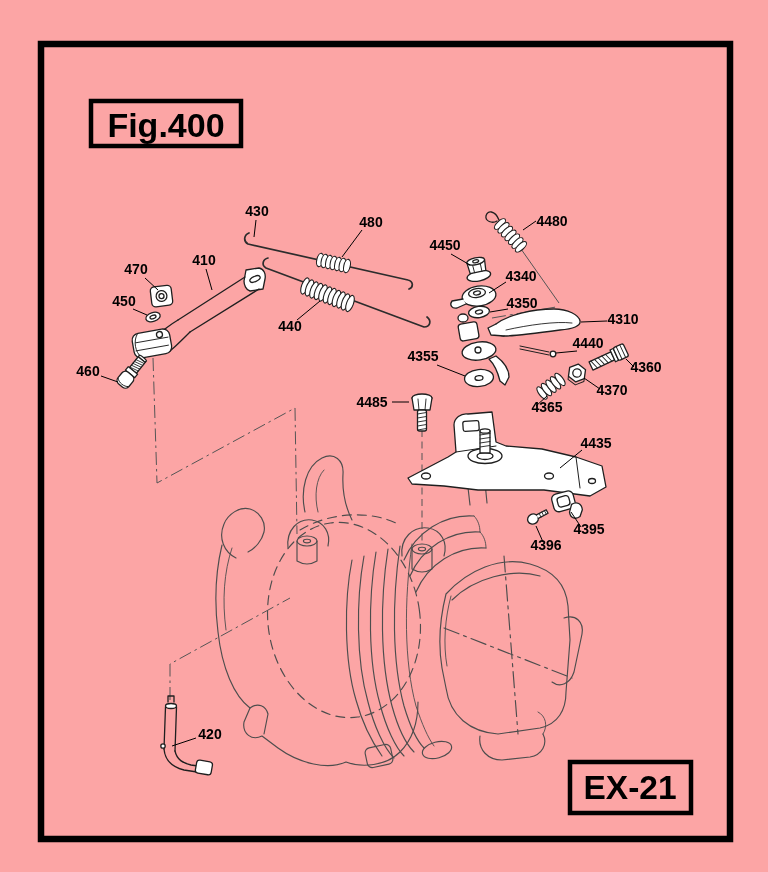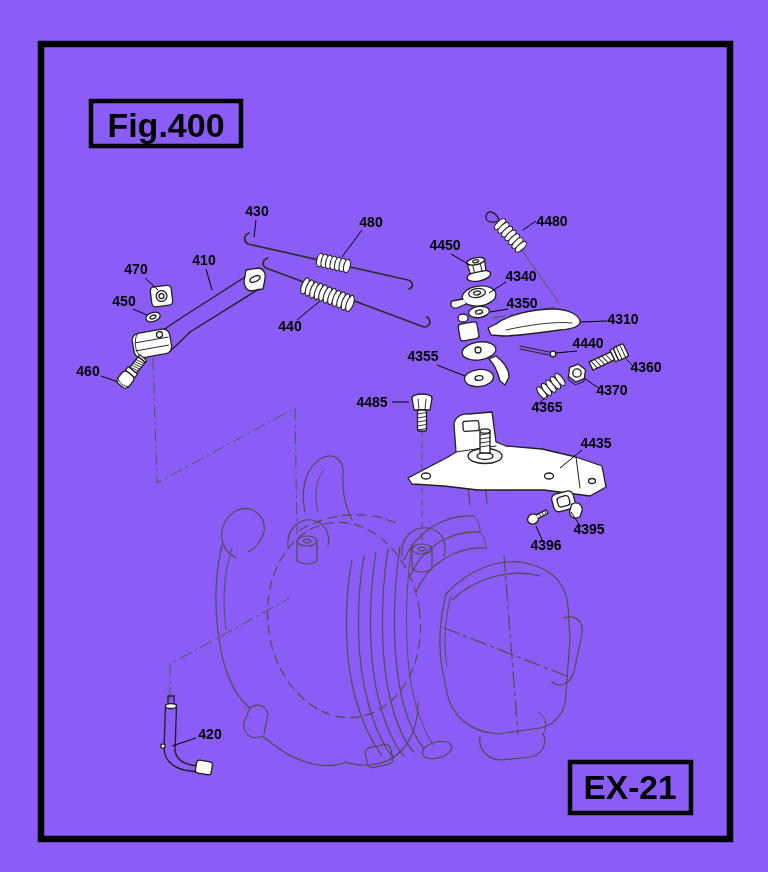"Fig.400" .page { background: #8b5cf6 -> #fca5a5 }
